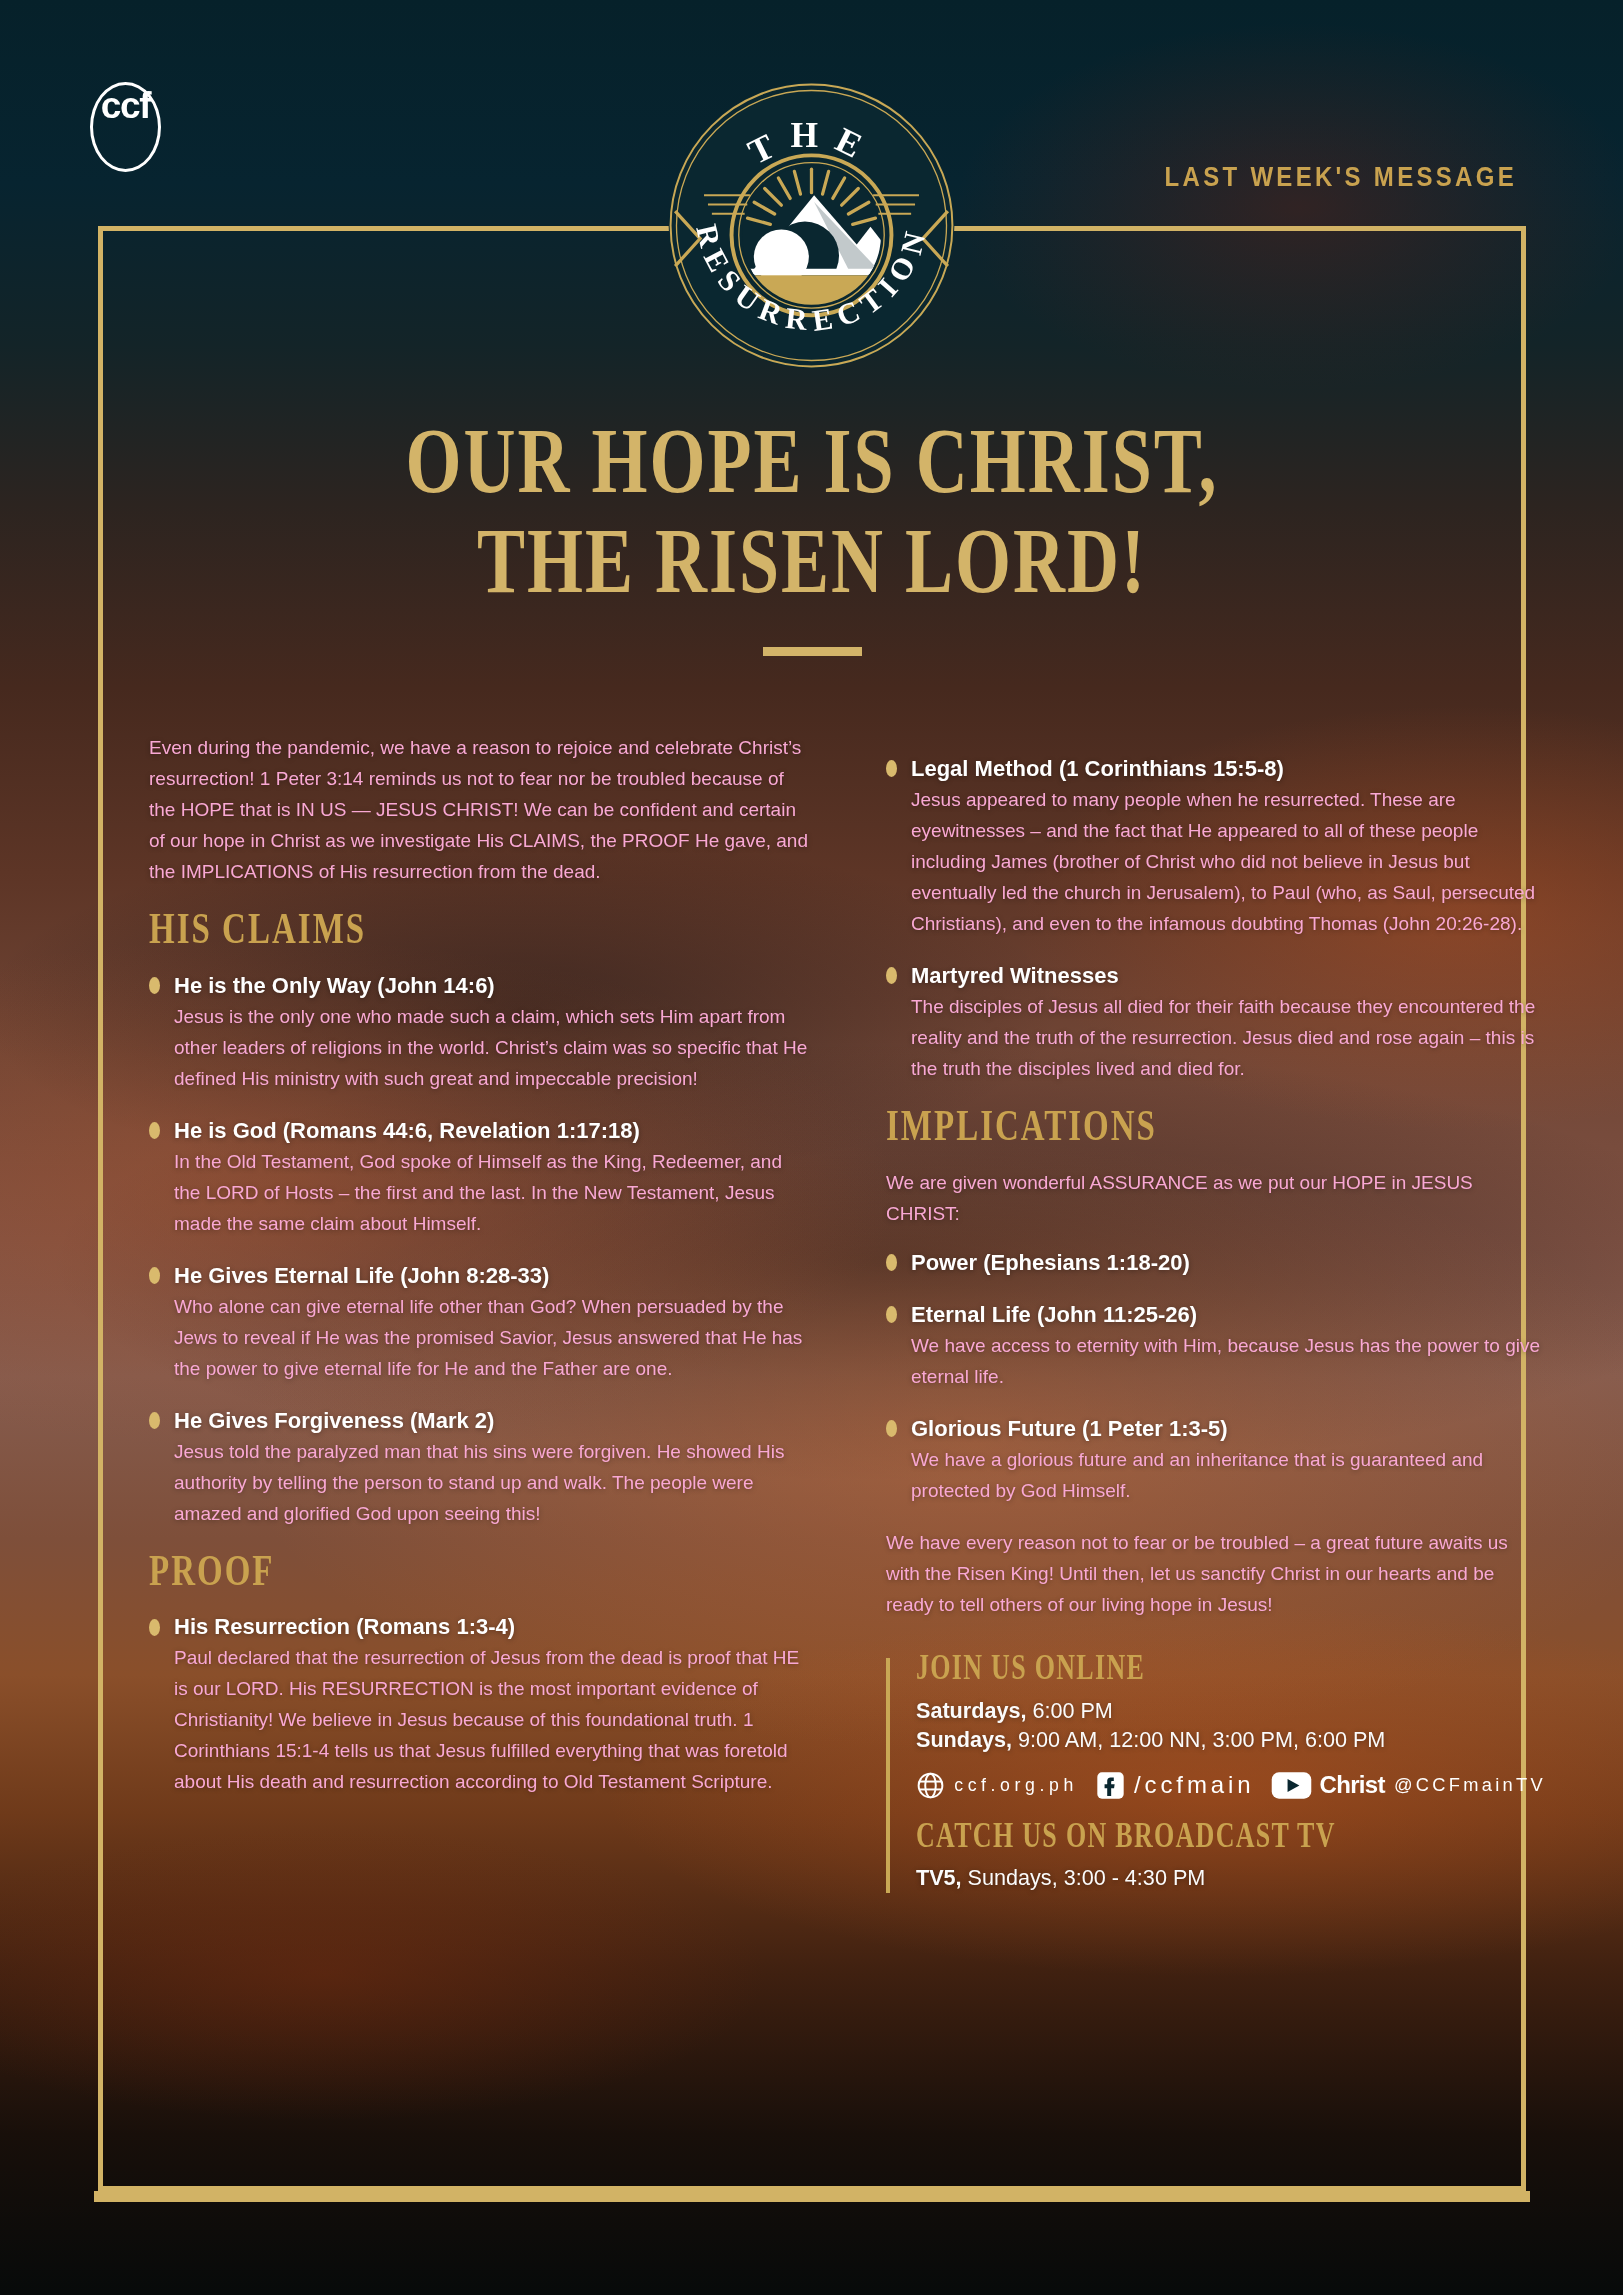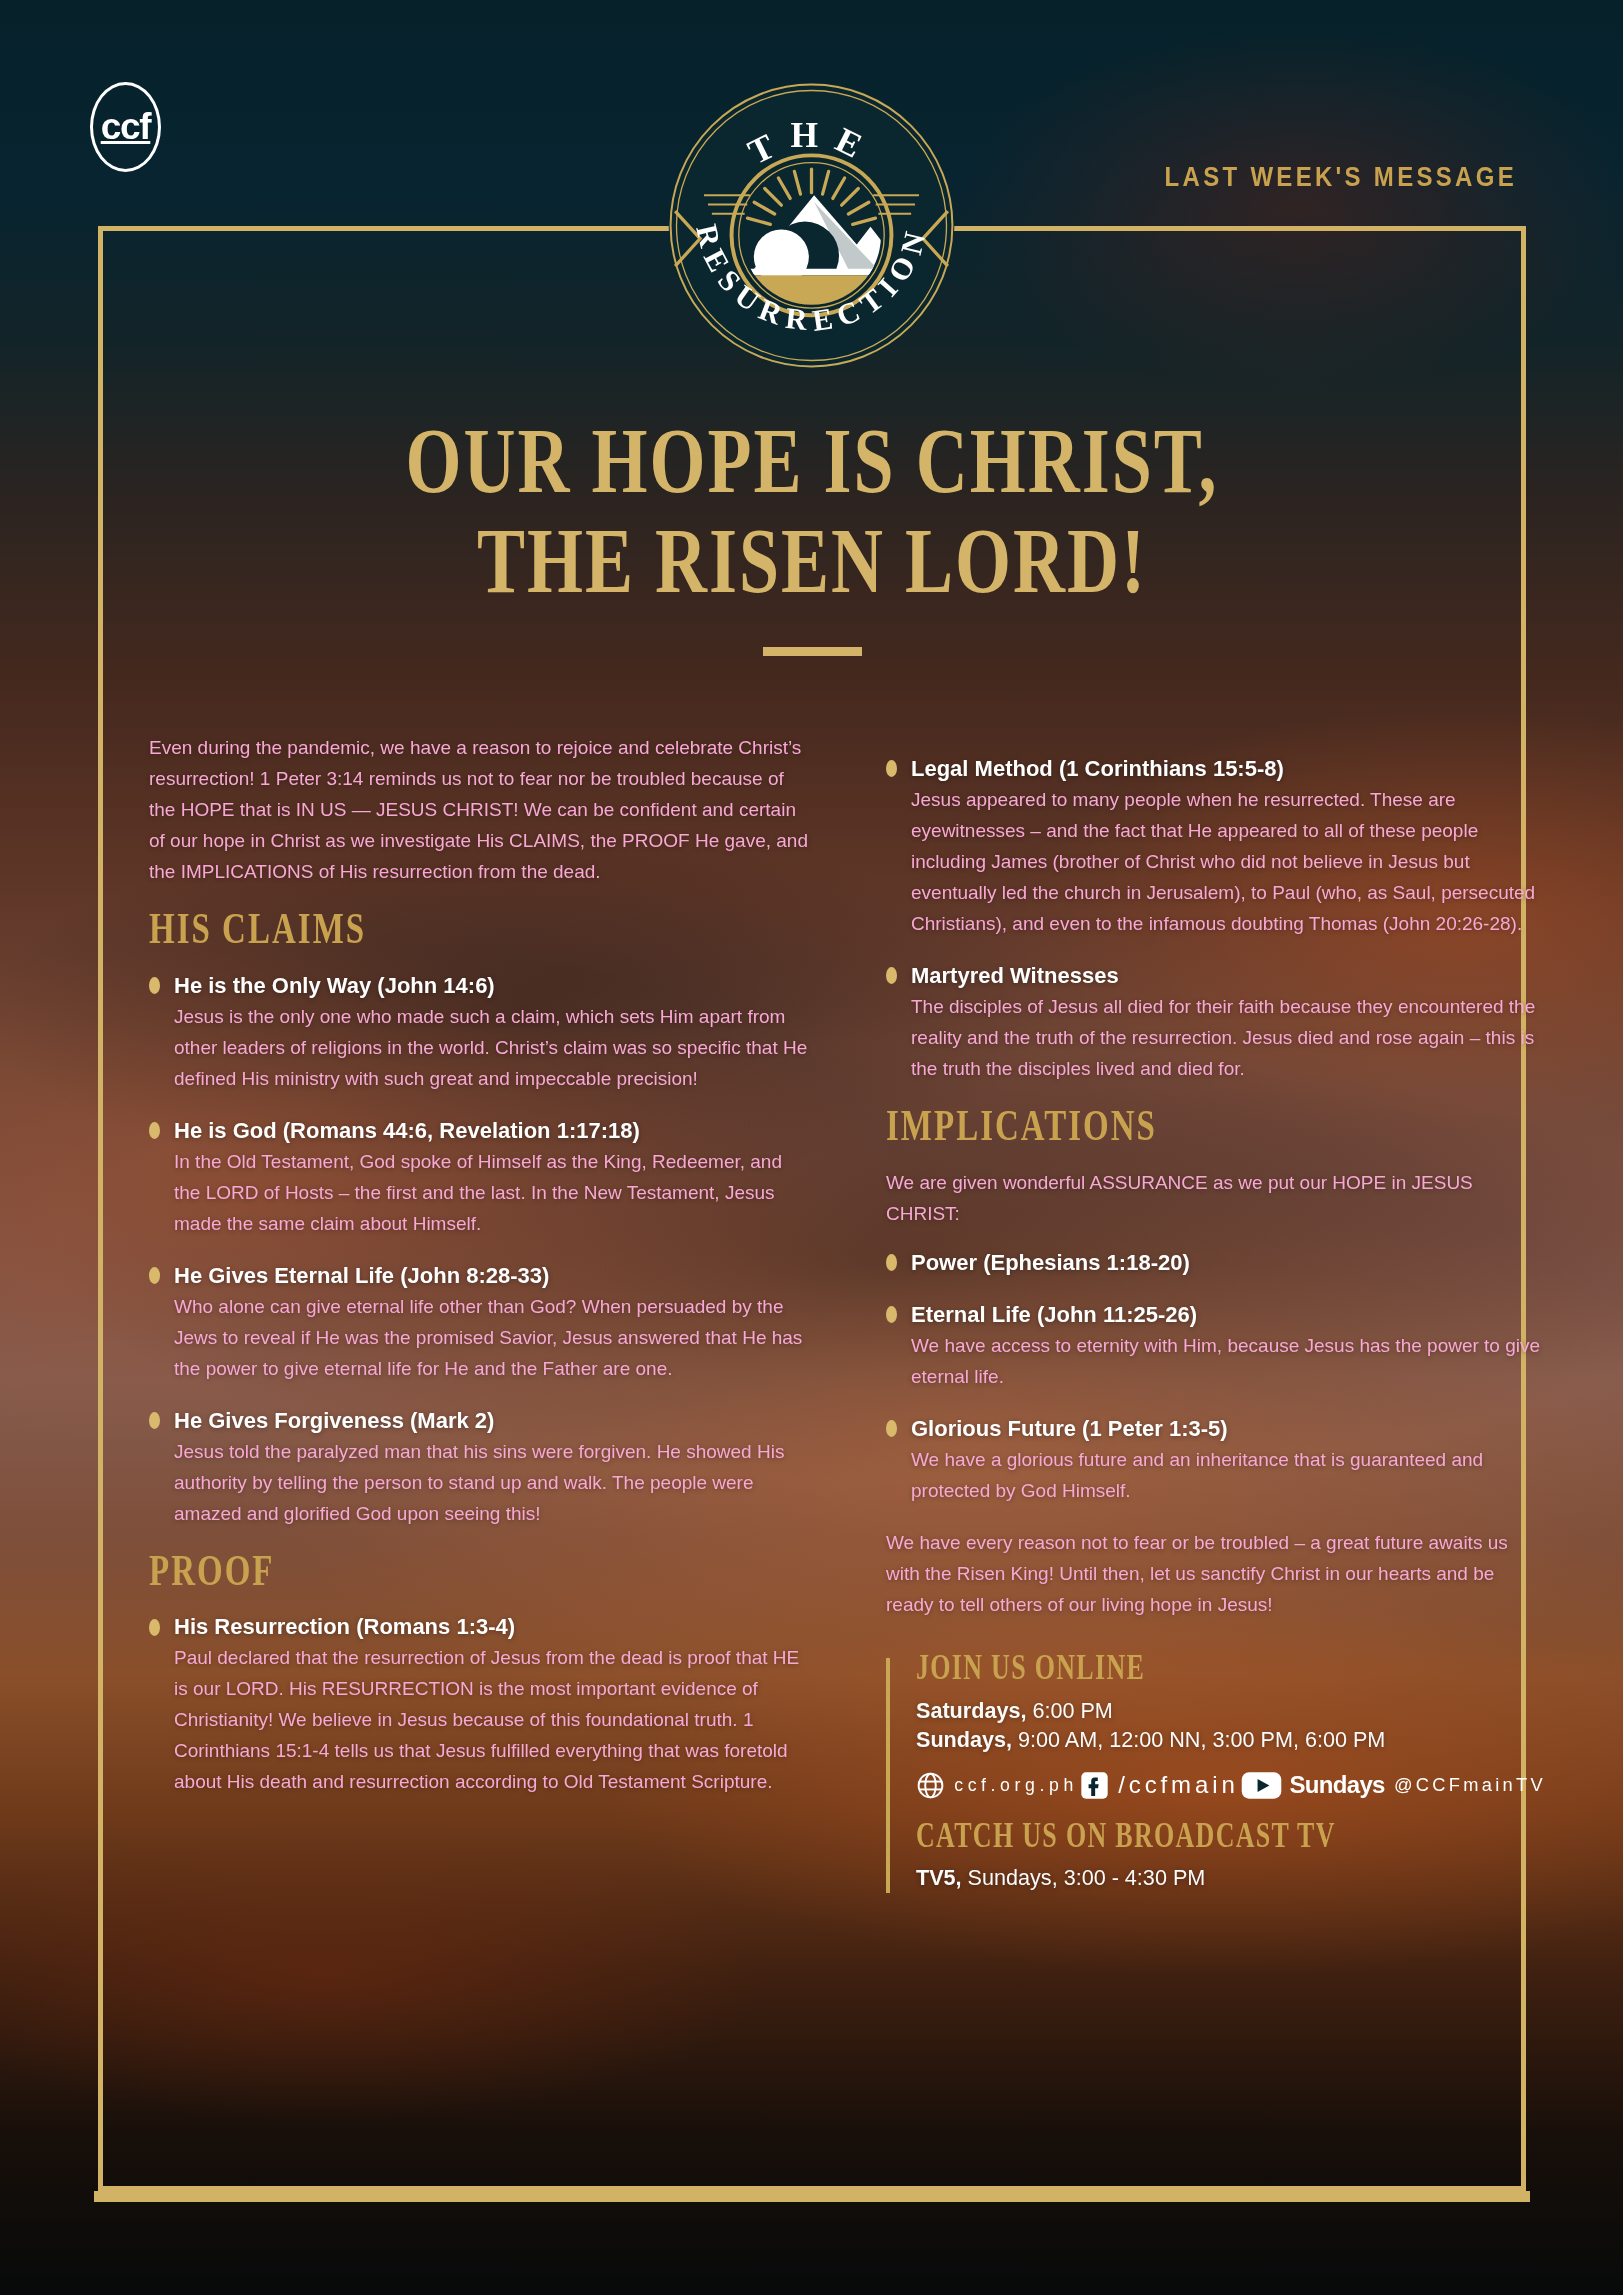"ccf" .ccf { align-items: center -> none; text-decoration: underline -> none }
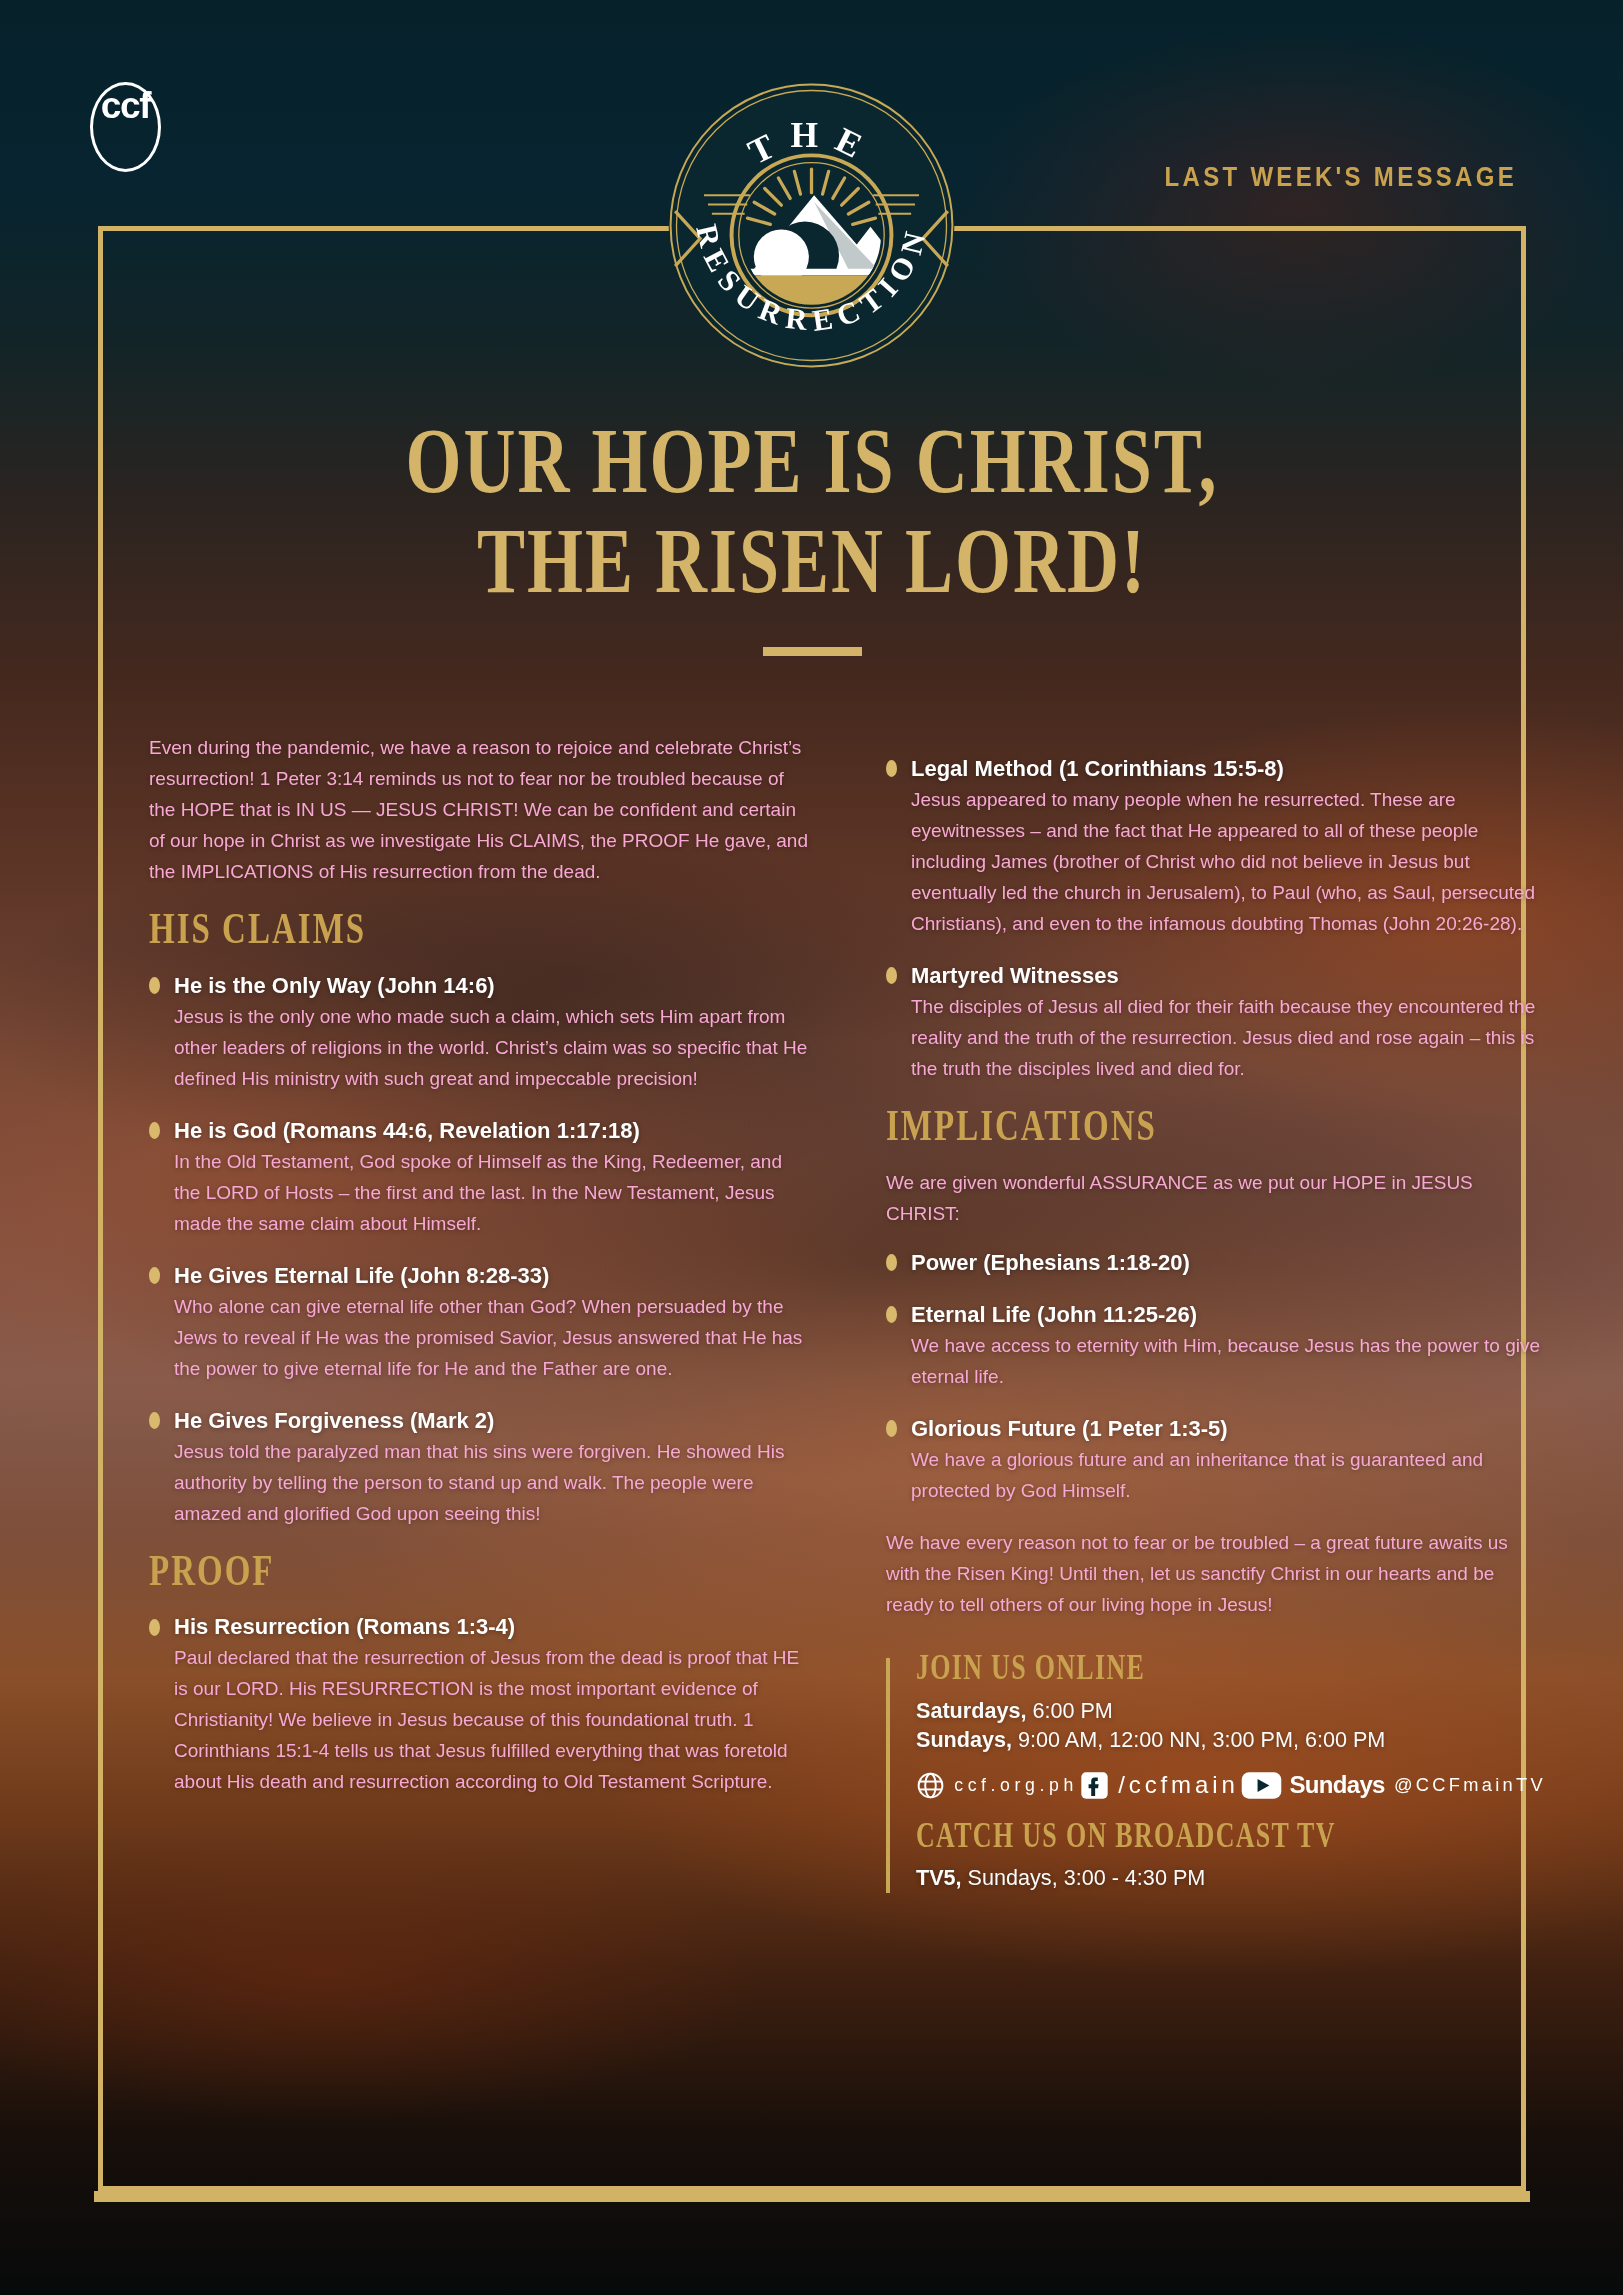"Sundays" span.yt-word { text: Sundays -> Christ }
